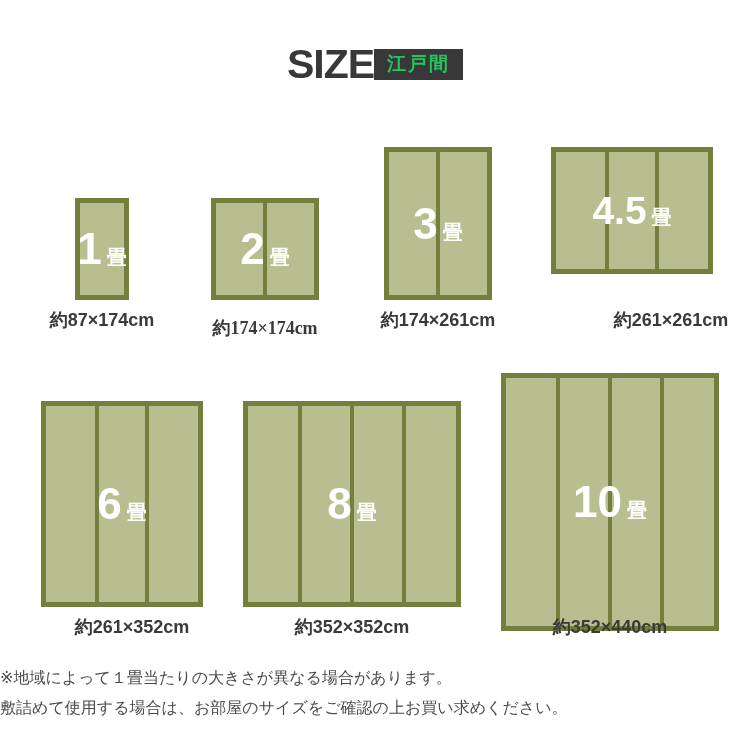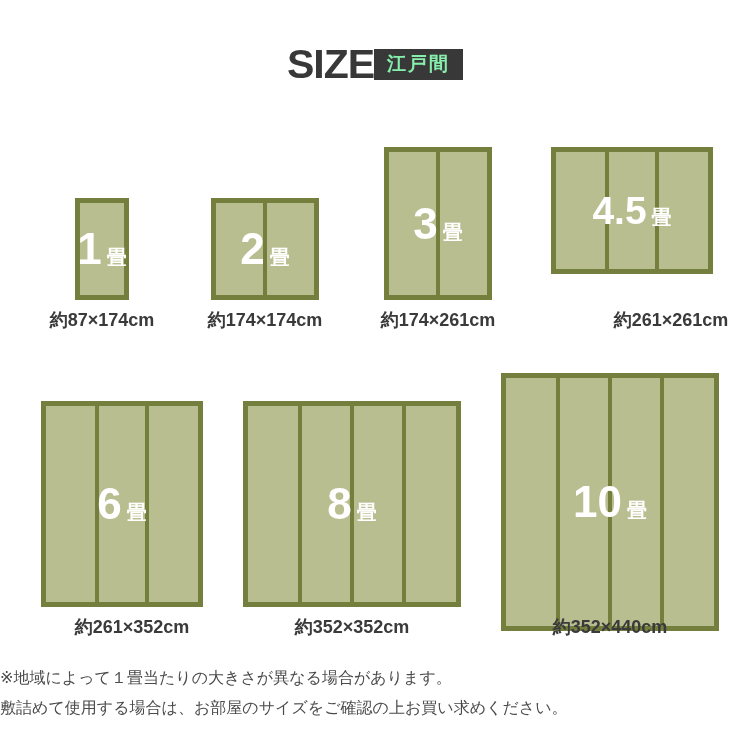"江戸間" .badge { color: #86efac -> #22c55e }
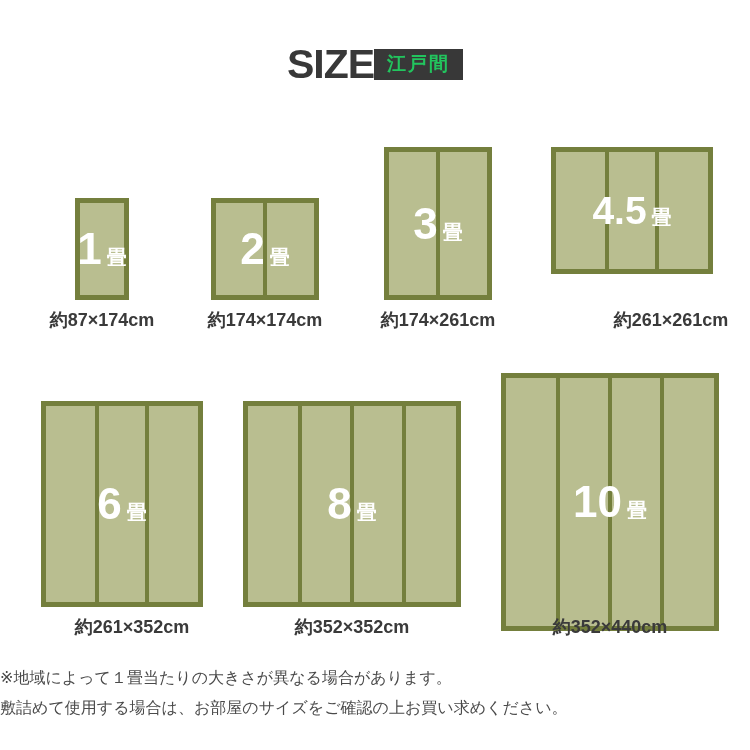"約174×174cm" div.dim { font-family: none -> Liberation Serif, serif; top: 308px -> 316px }
